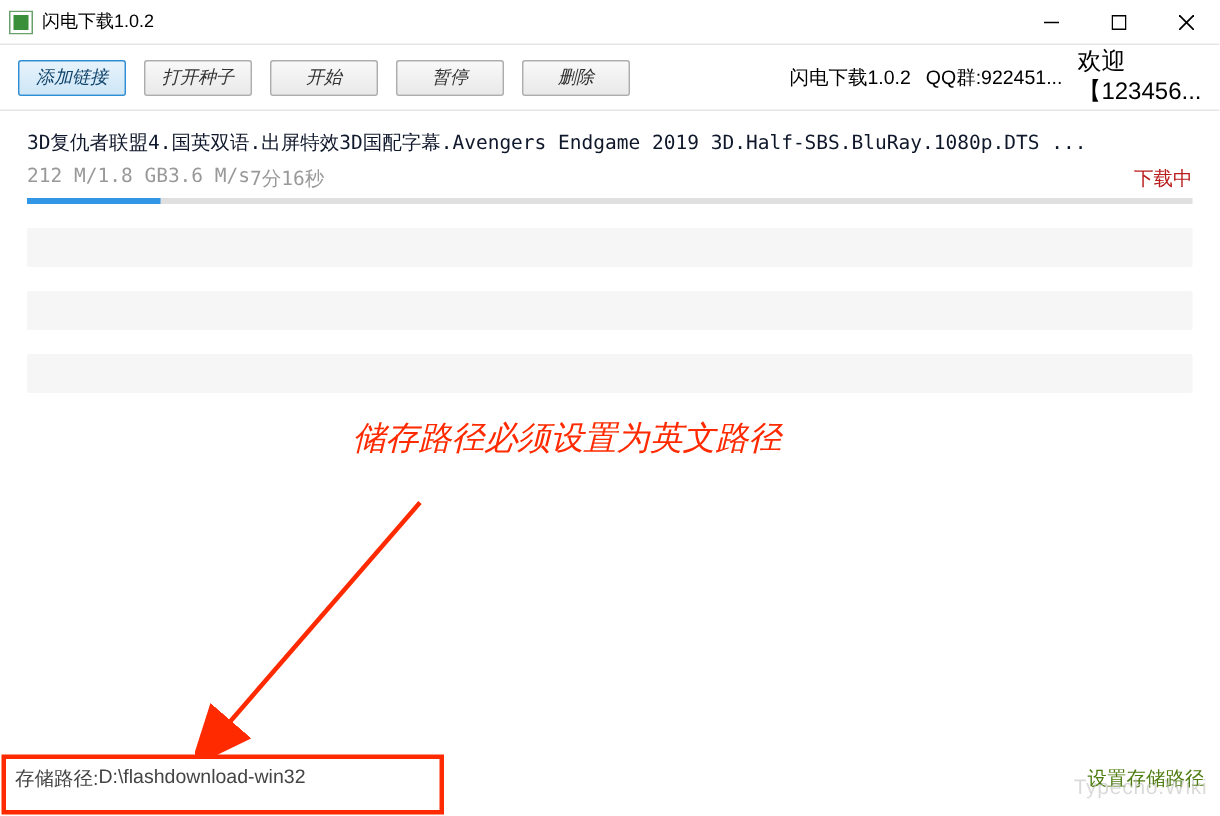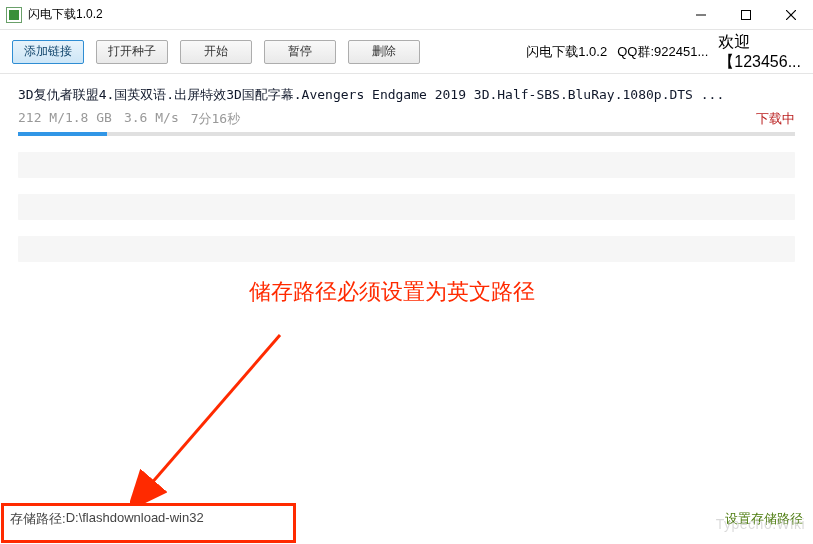"添加链接" .btn { font-style: none -> italic }
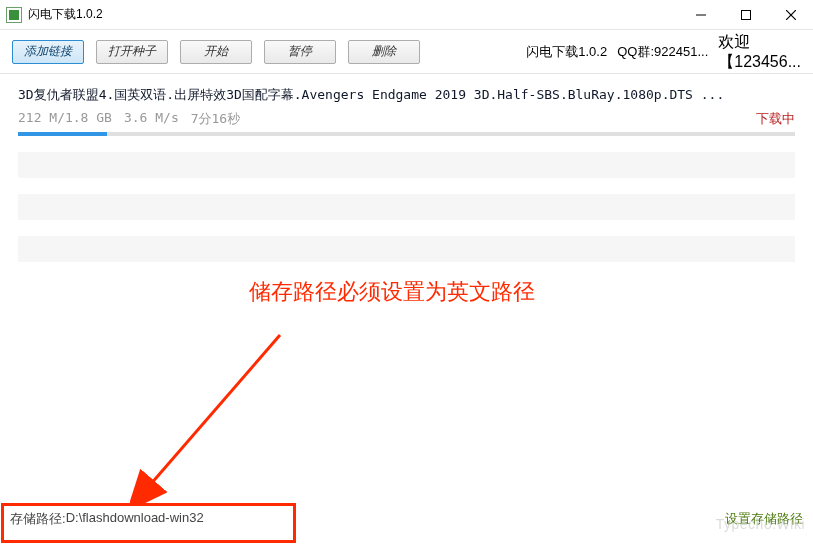"212 M/1.8 GB" .dl-meta { gap: 12px -> 0 }
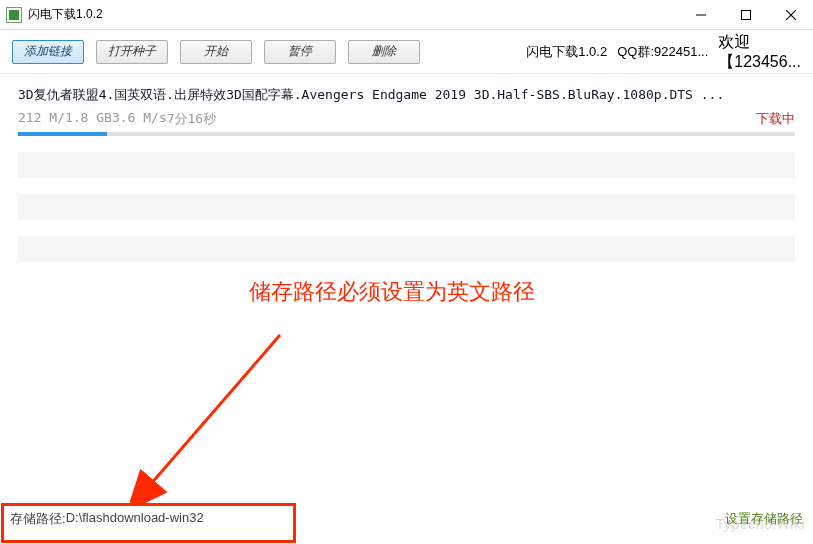"储存路径必须设置为英文路径" .annot-text { font-style: none -> italic; left: 232px -> 218px }
